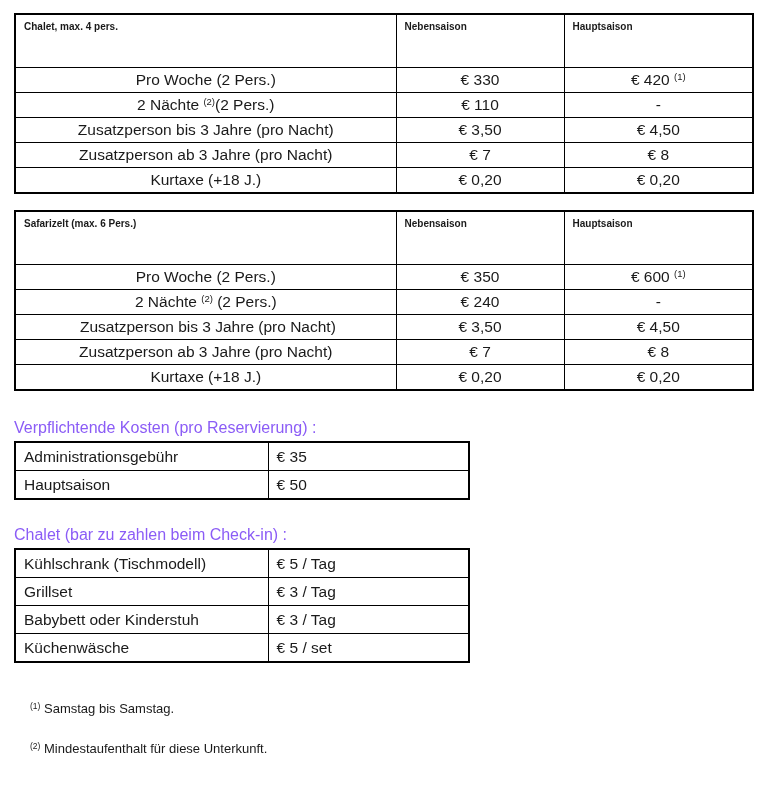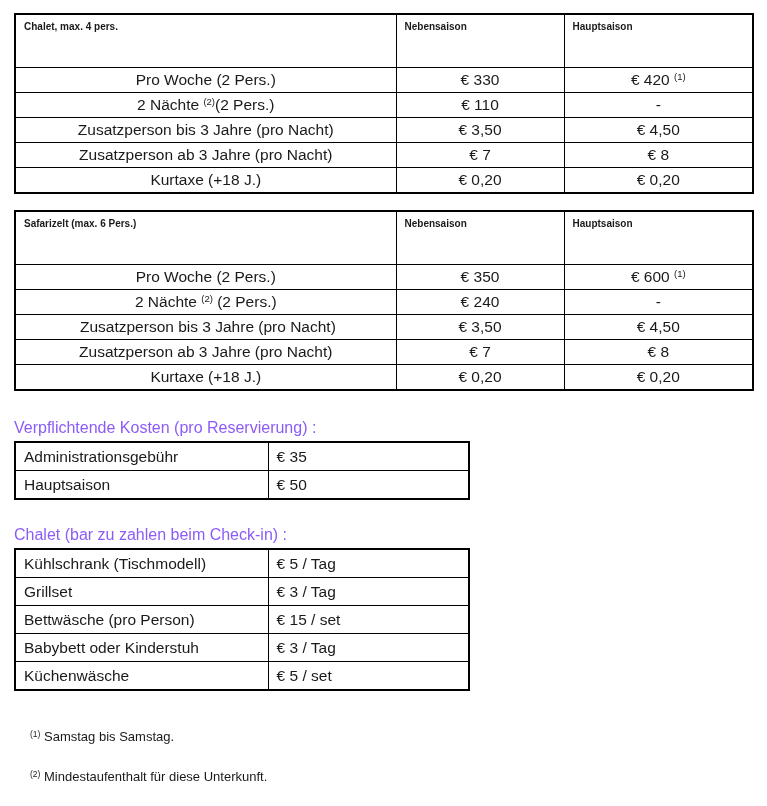"Bettwäsche (pro Person)" tr { html: <tr> <td>Bettwäsche (pro Person)</td> <td>€ 15 / set</td> </tr> -> none }
